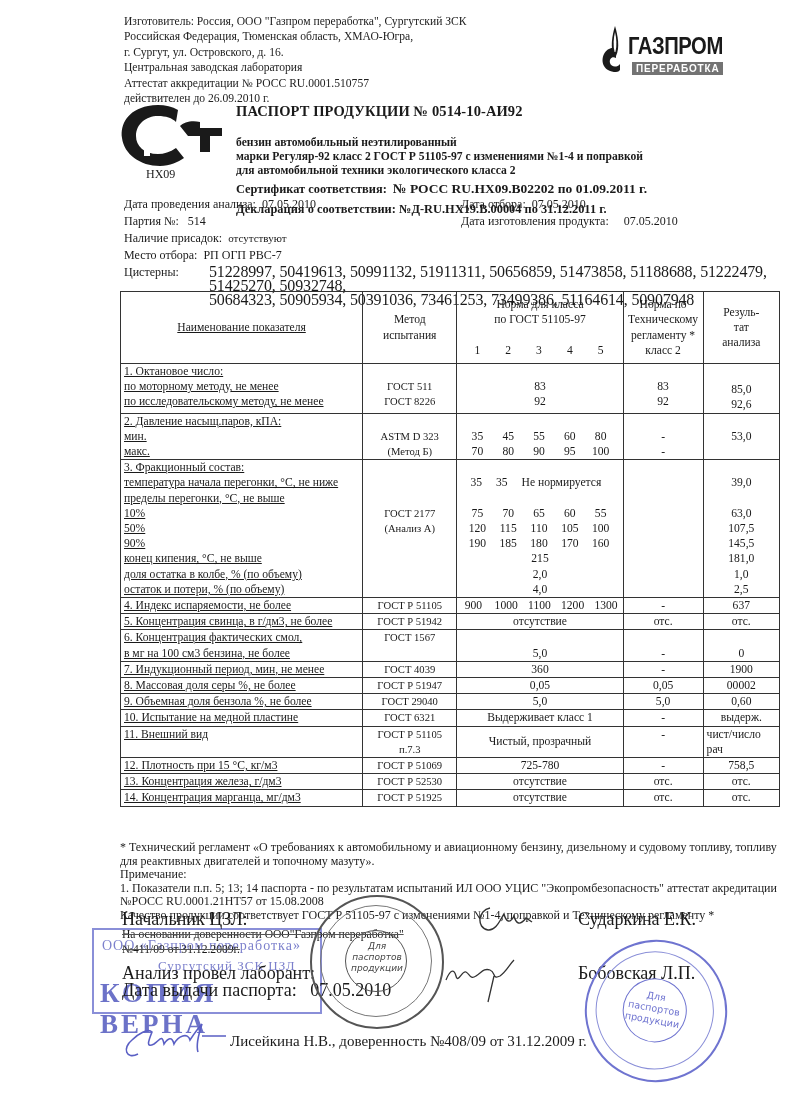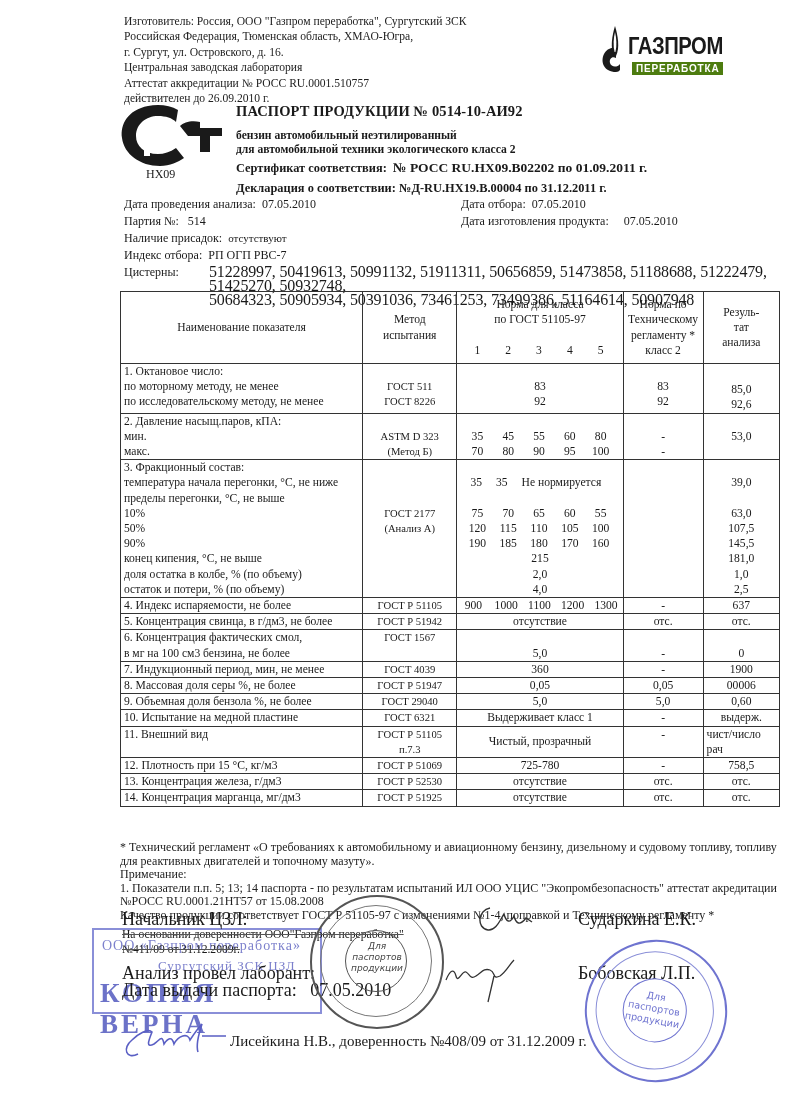"ПЕРЕРАБОТКА" .gp-sub { background: #4d7c0f -> #737373 }
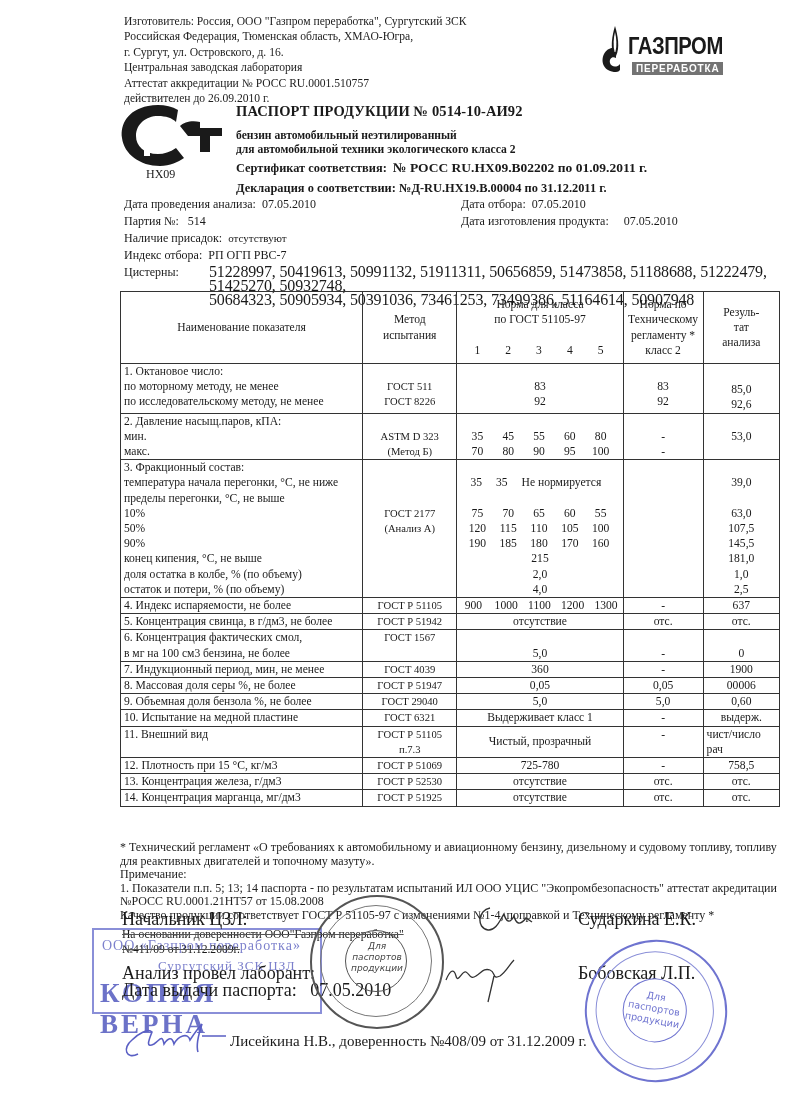"ПАСПОРТ ПРОДУКЦИИ № 0514-10-АИ92" .doc-title { margin-bottom: 9px -> 16px }
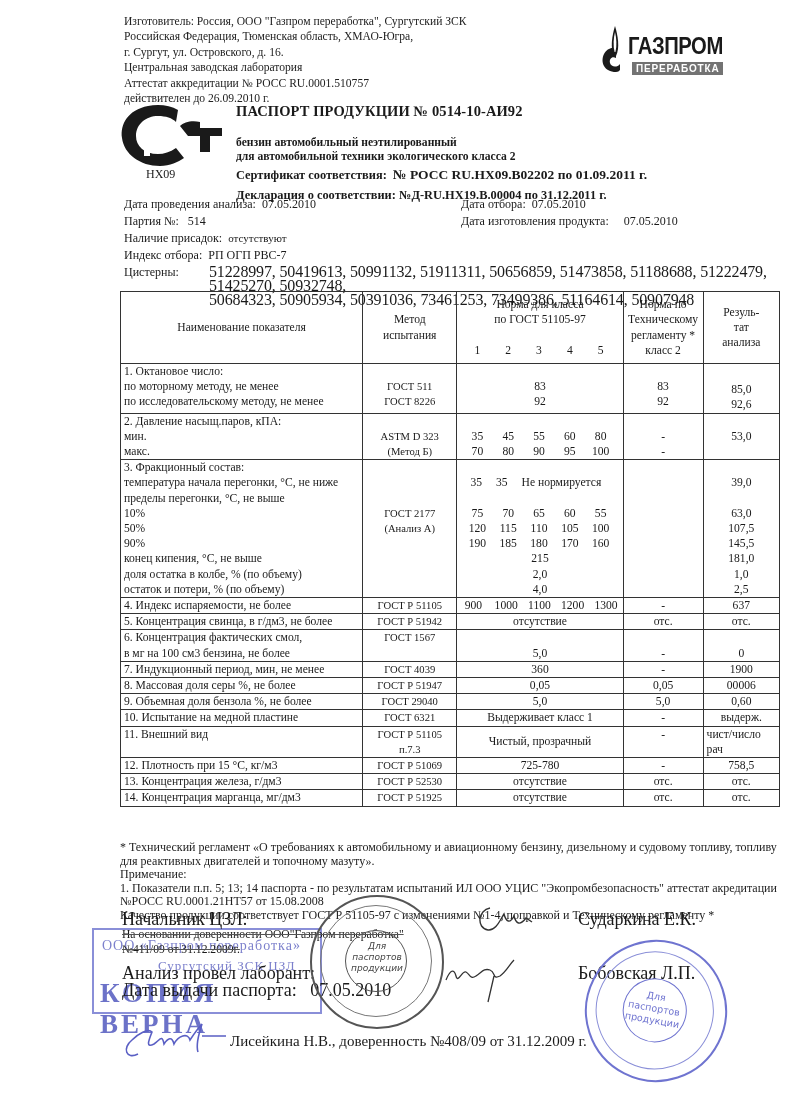"марки Регуляр-92 класс 2 ГОСТ" div.sub-line { html: none -> <div>марки Регуляр-92 класс 2 ГОСТ Р 51105-97 с изменениями №1-4 и поправкой</div> }
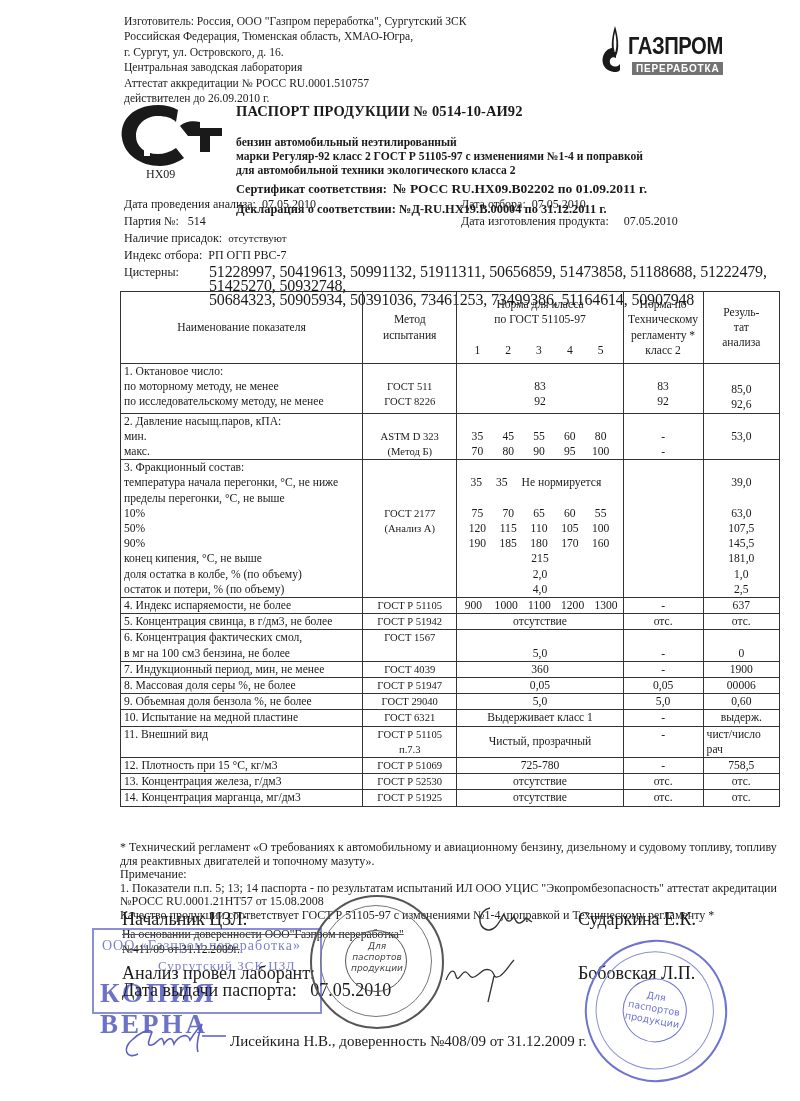"Индекс отбора:" span { text: Индекс -> Место }
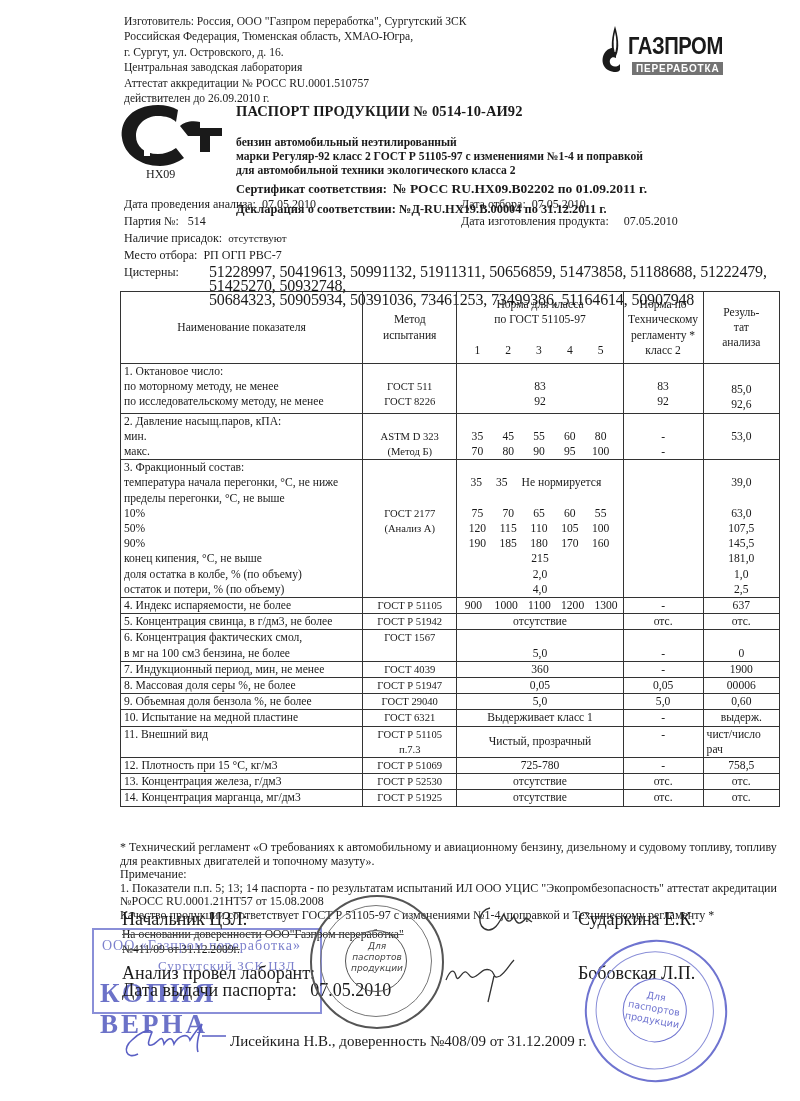"Наименование показателя" .c-name { text-decoration: none -> underline }
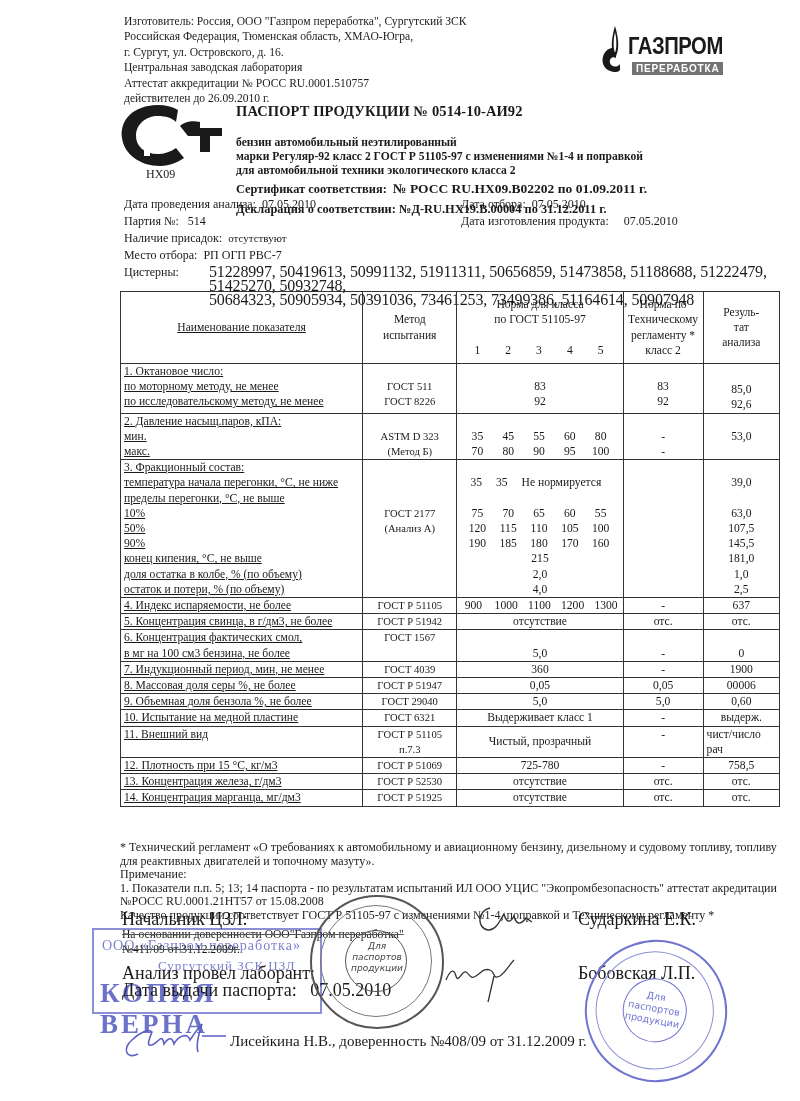"00006" td.c-res { text: 00006 -> 00002 }
